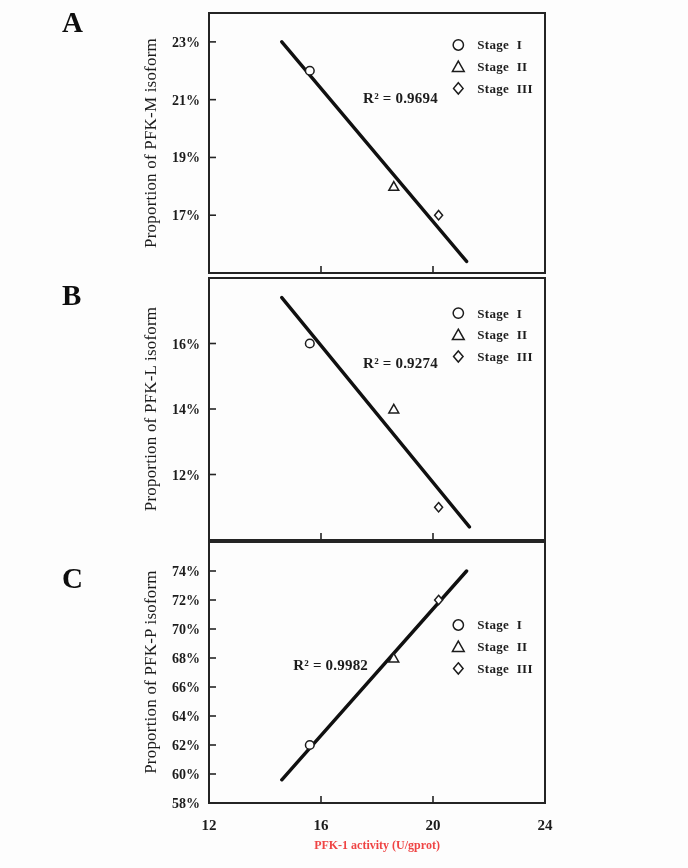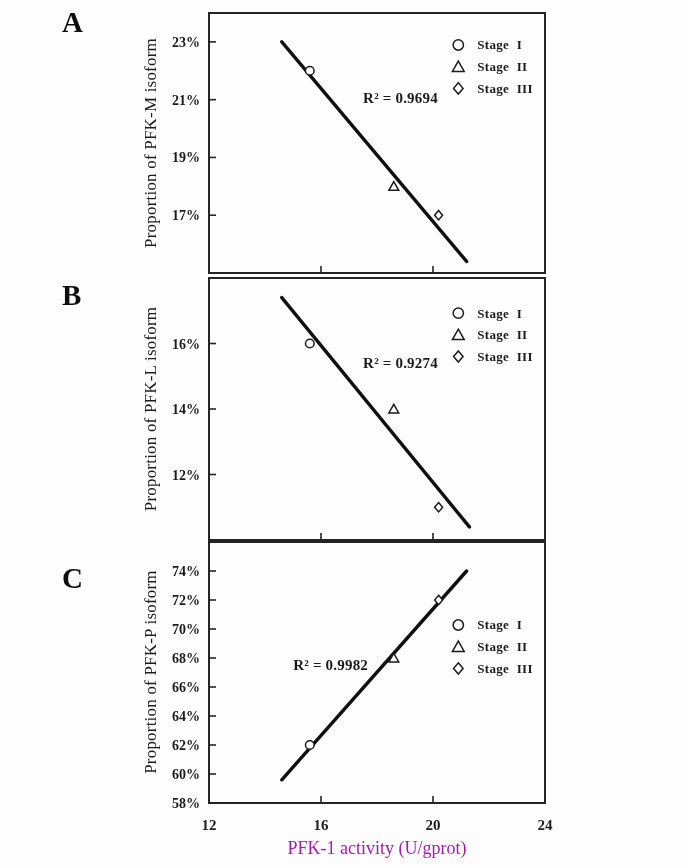"PFK-1 activity (U/gprot)" .xtitle { color: #a21caf -> #ef4444; font-size: 18px -> 12px; font-weight: 400 -> 700 }
